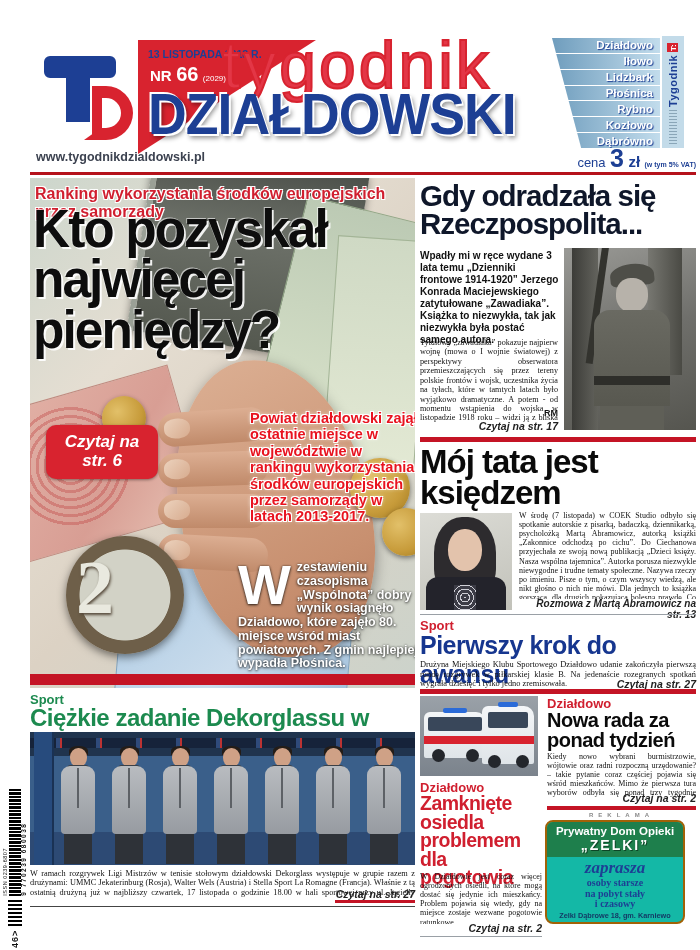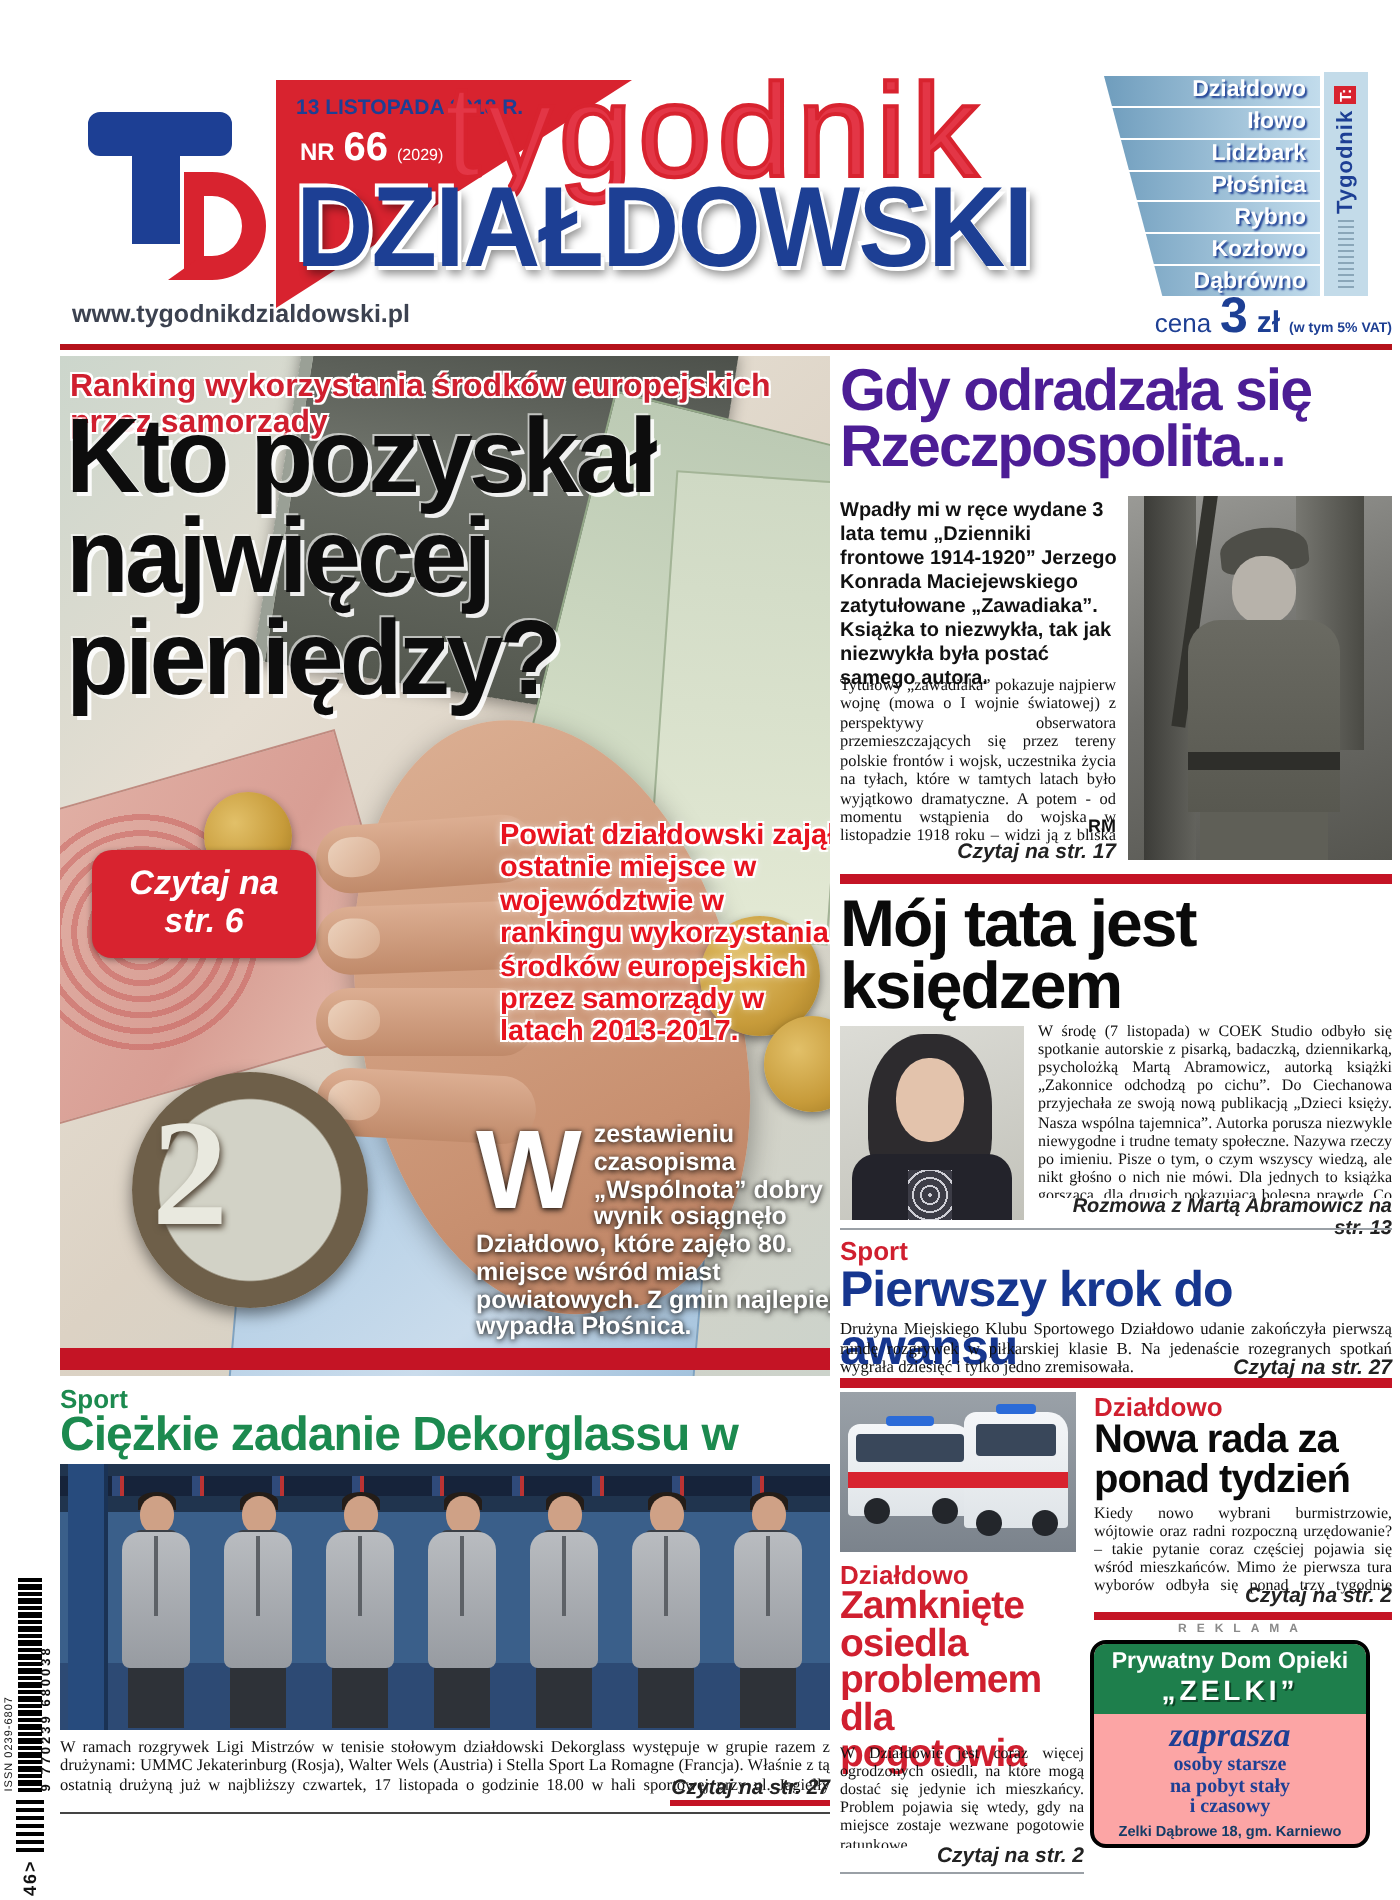"NR" .hdr-nr .sm { font-size: 12px -> 15px }
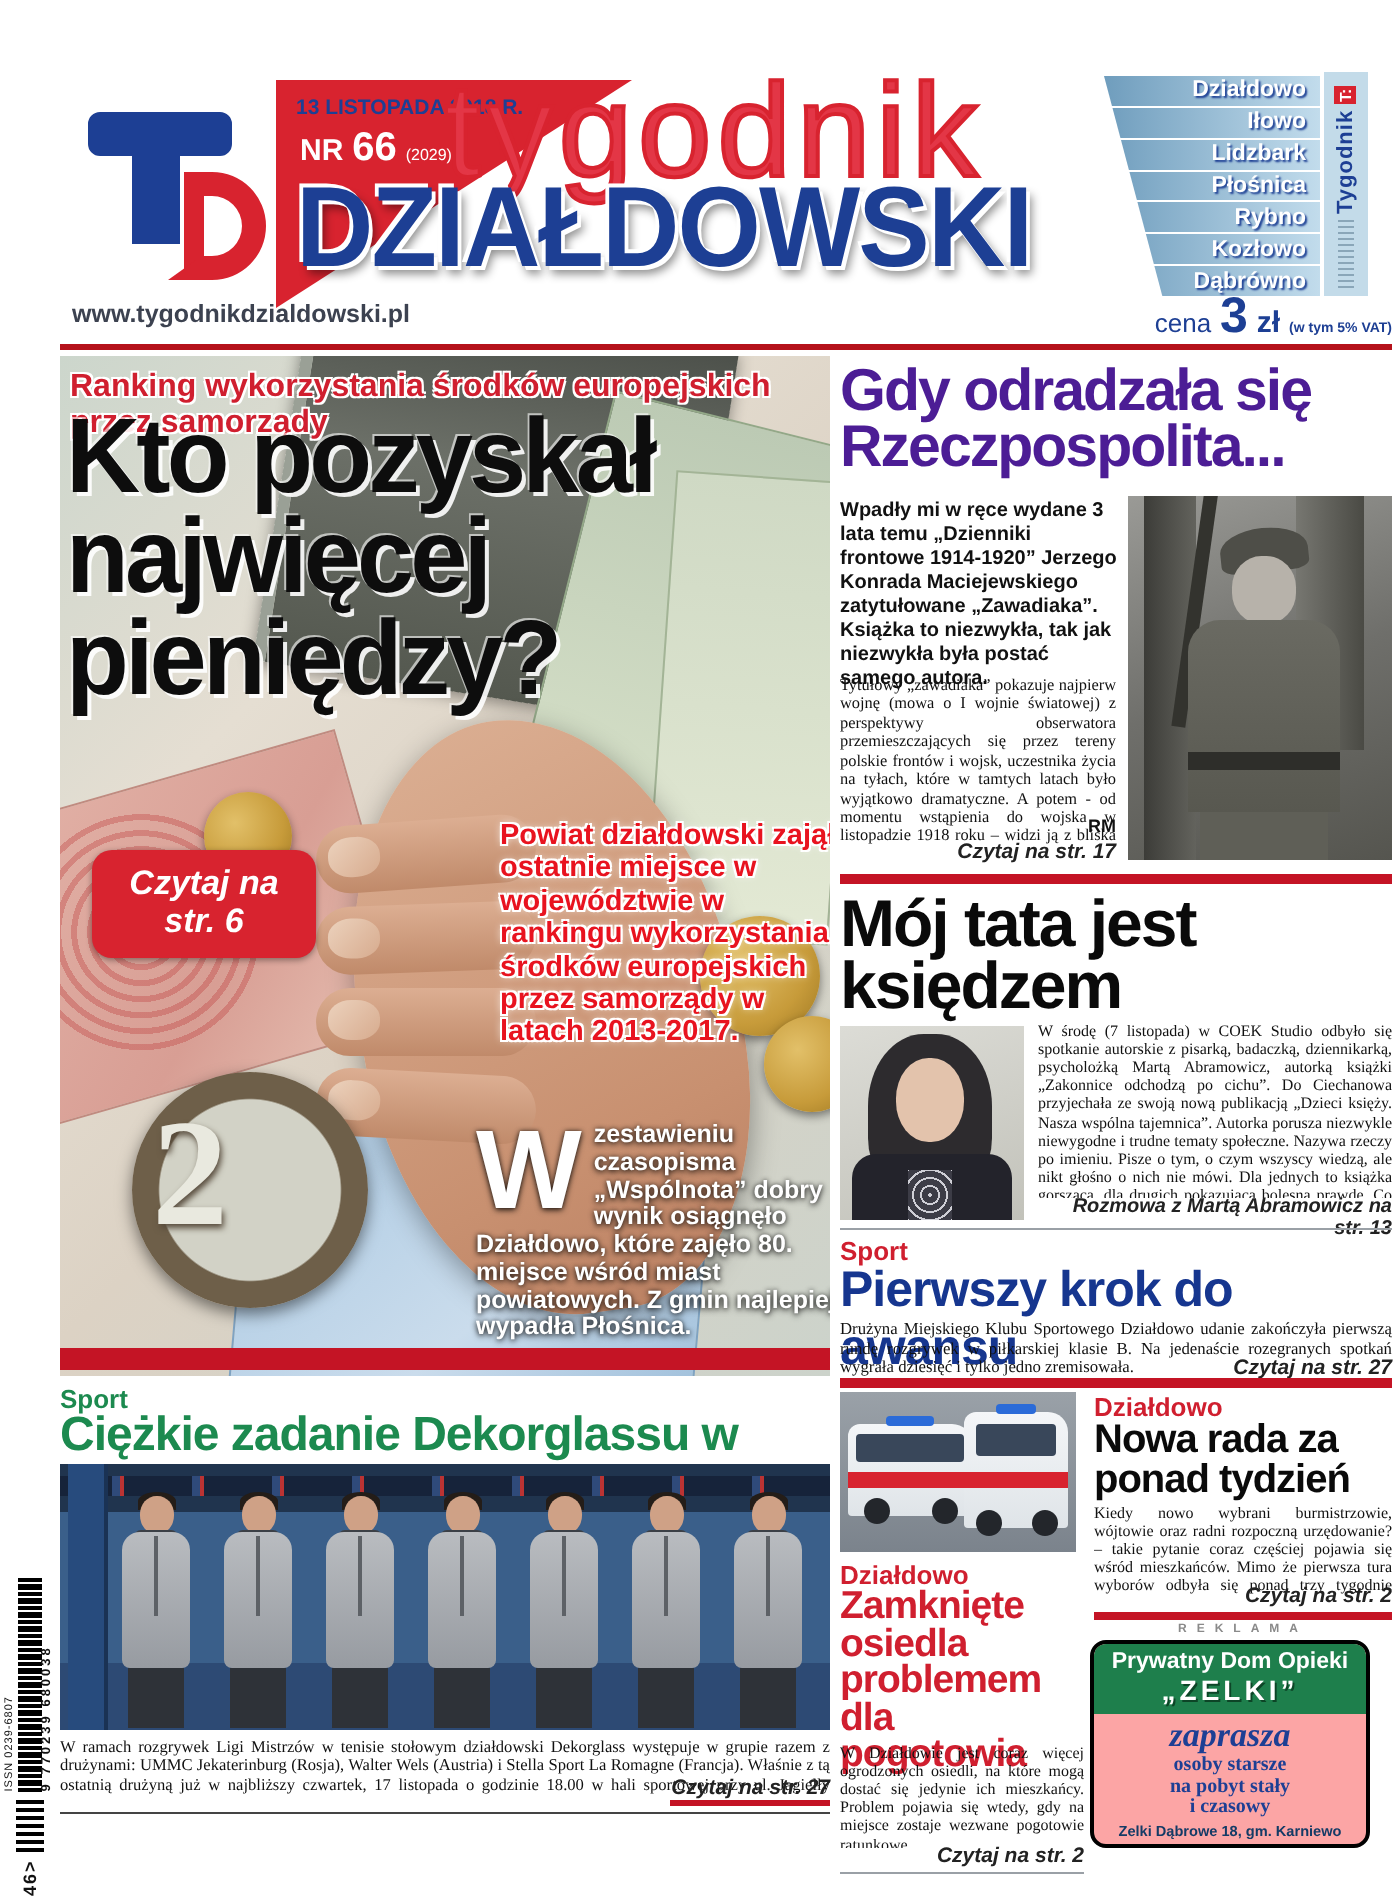"Gdy odradzała się Rzeczpospolita..." .art1 .h { color: #4c1d95 -> #0f172a }
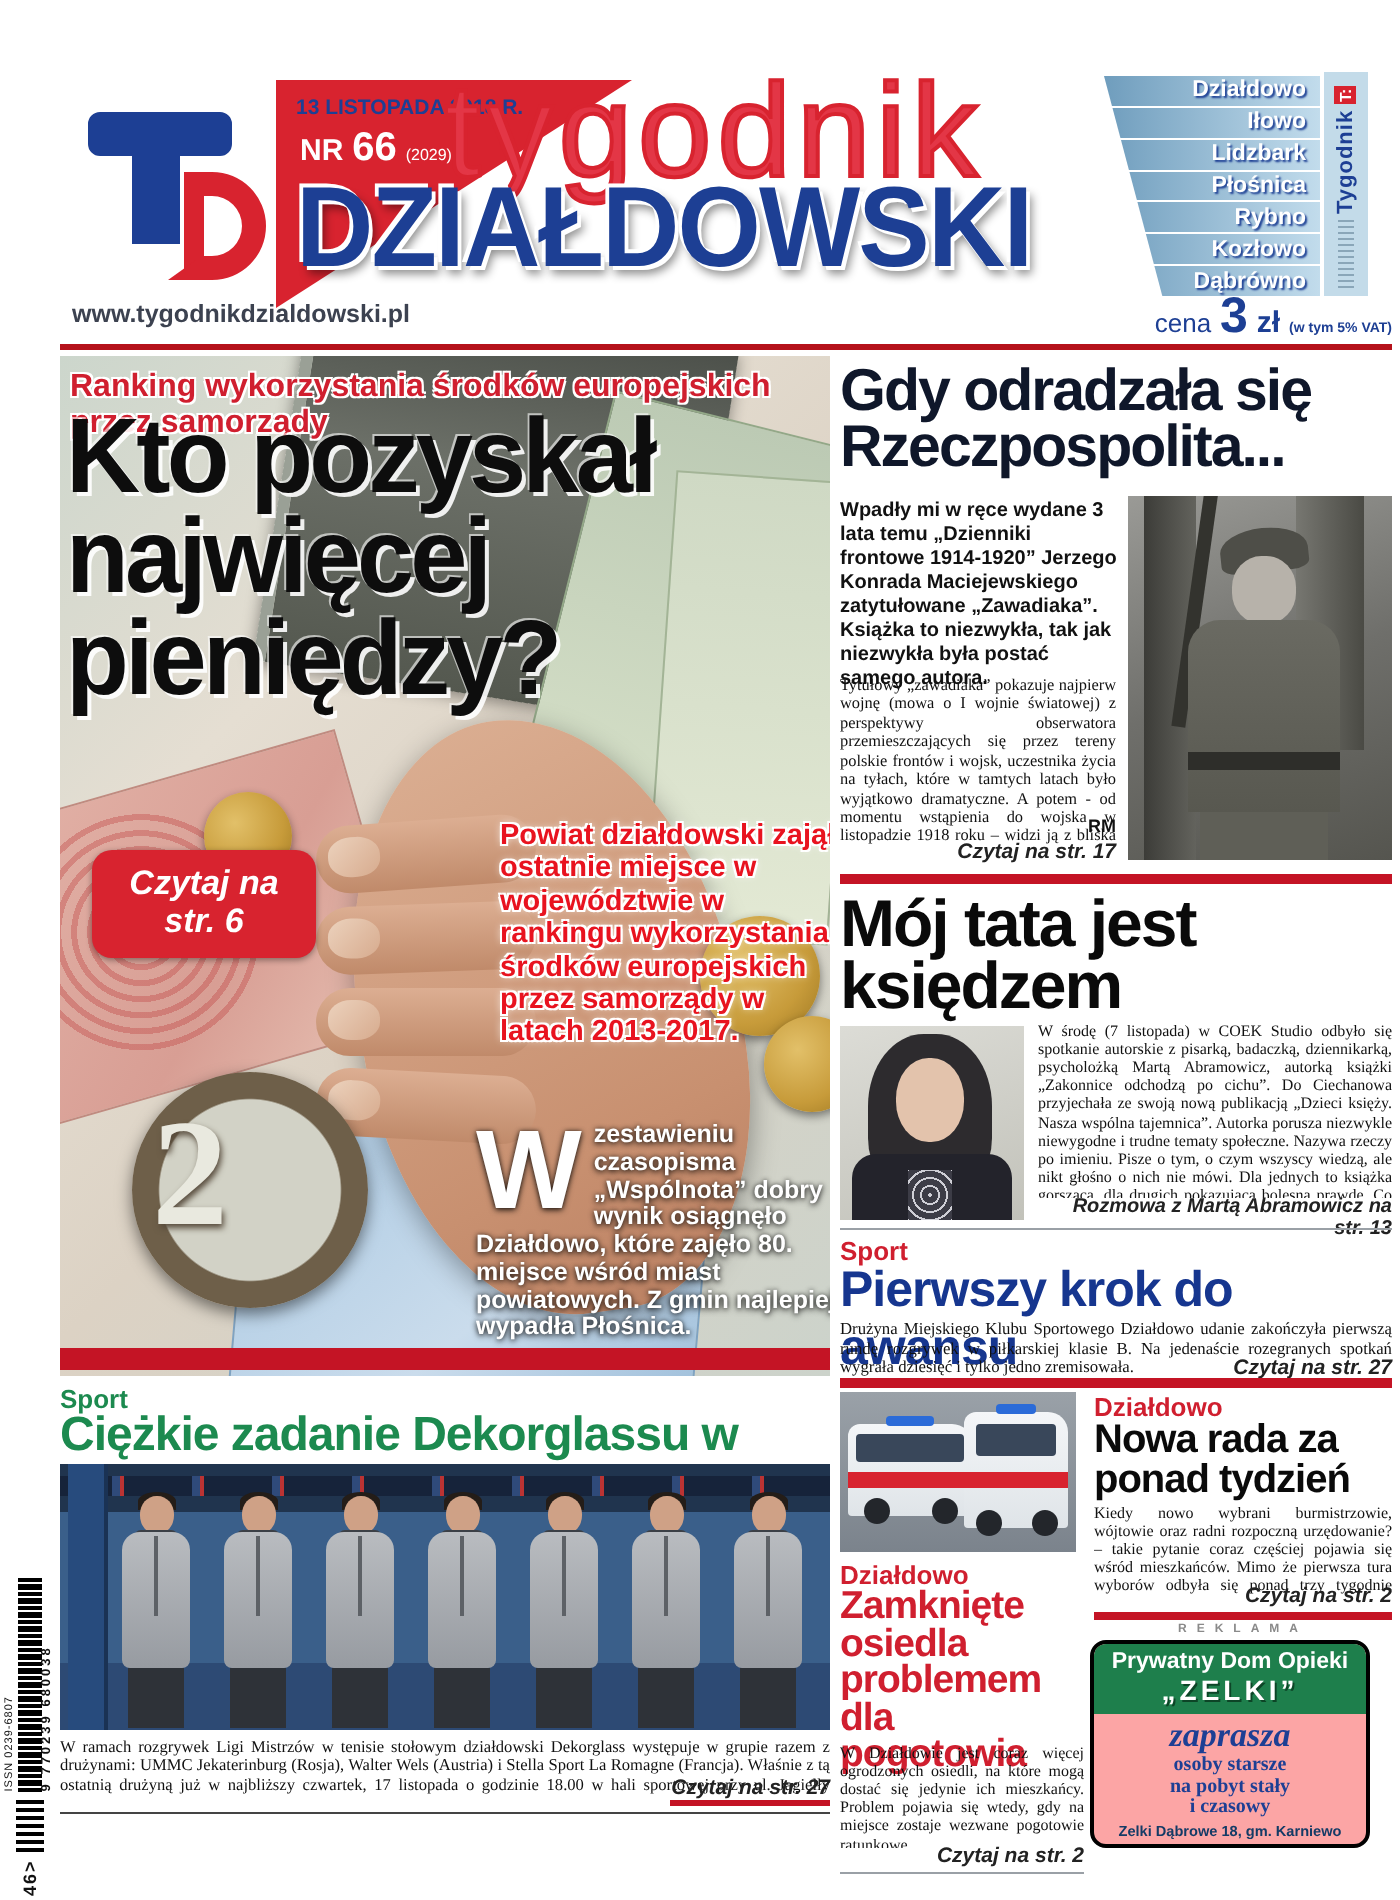"Prywatny Dom Opieki" .ad { background: #fca5a5 -> #14b8a6; border: 2px solid #000000 -> 2px solid #a16207 }
